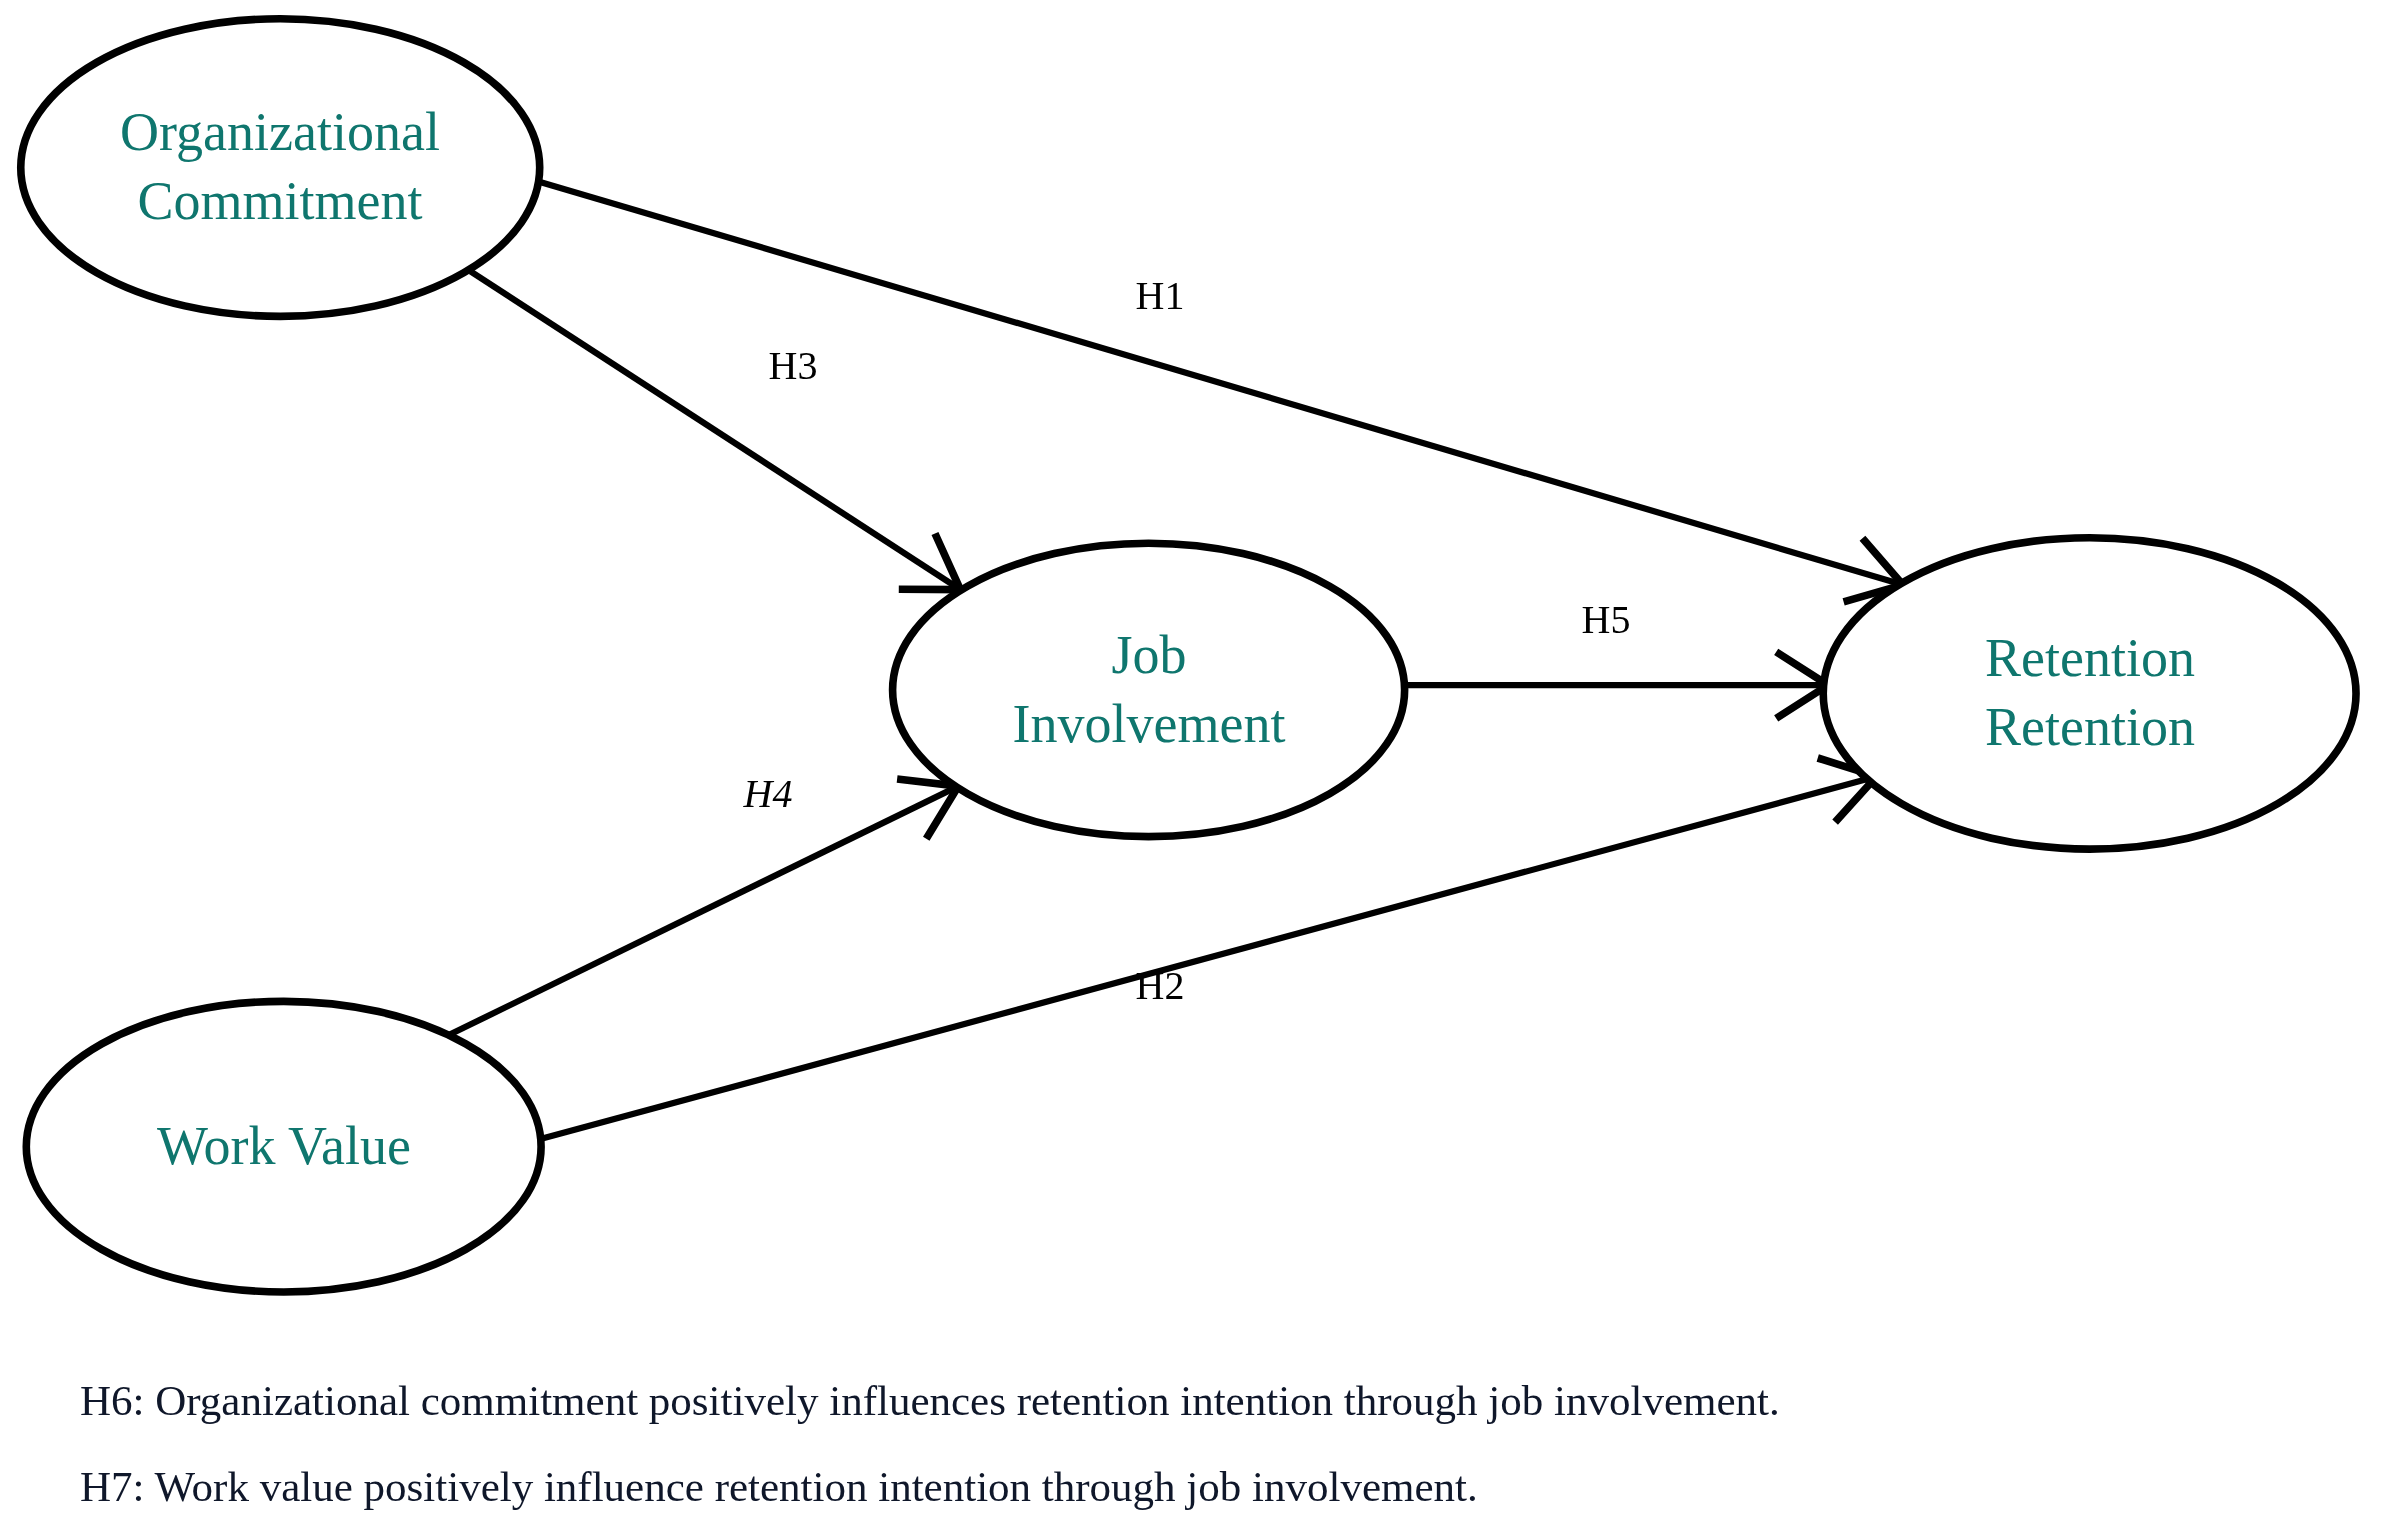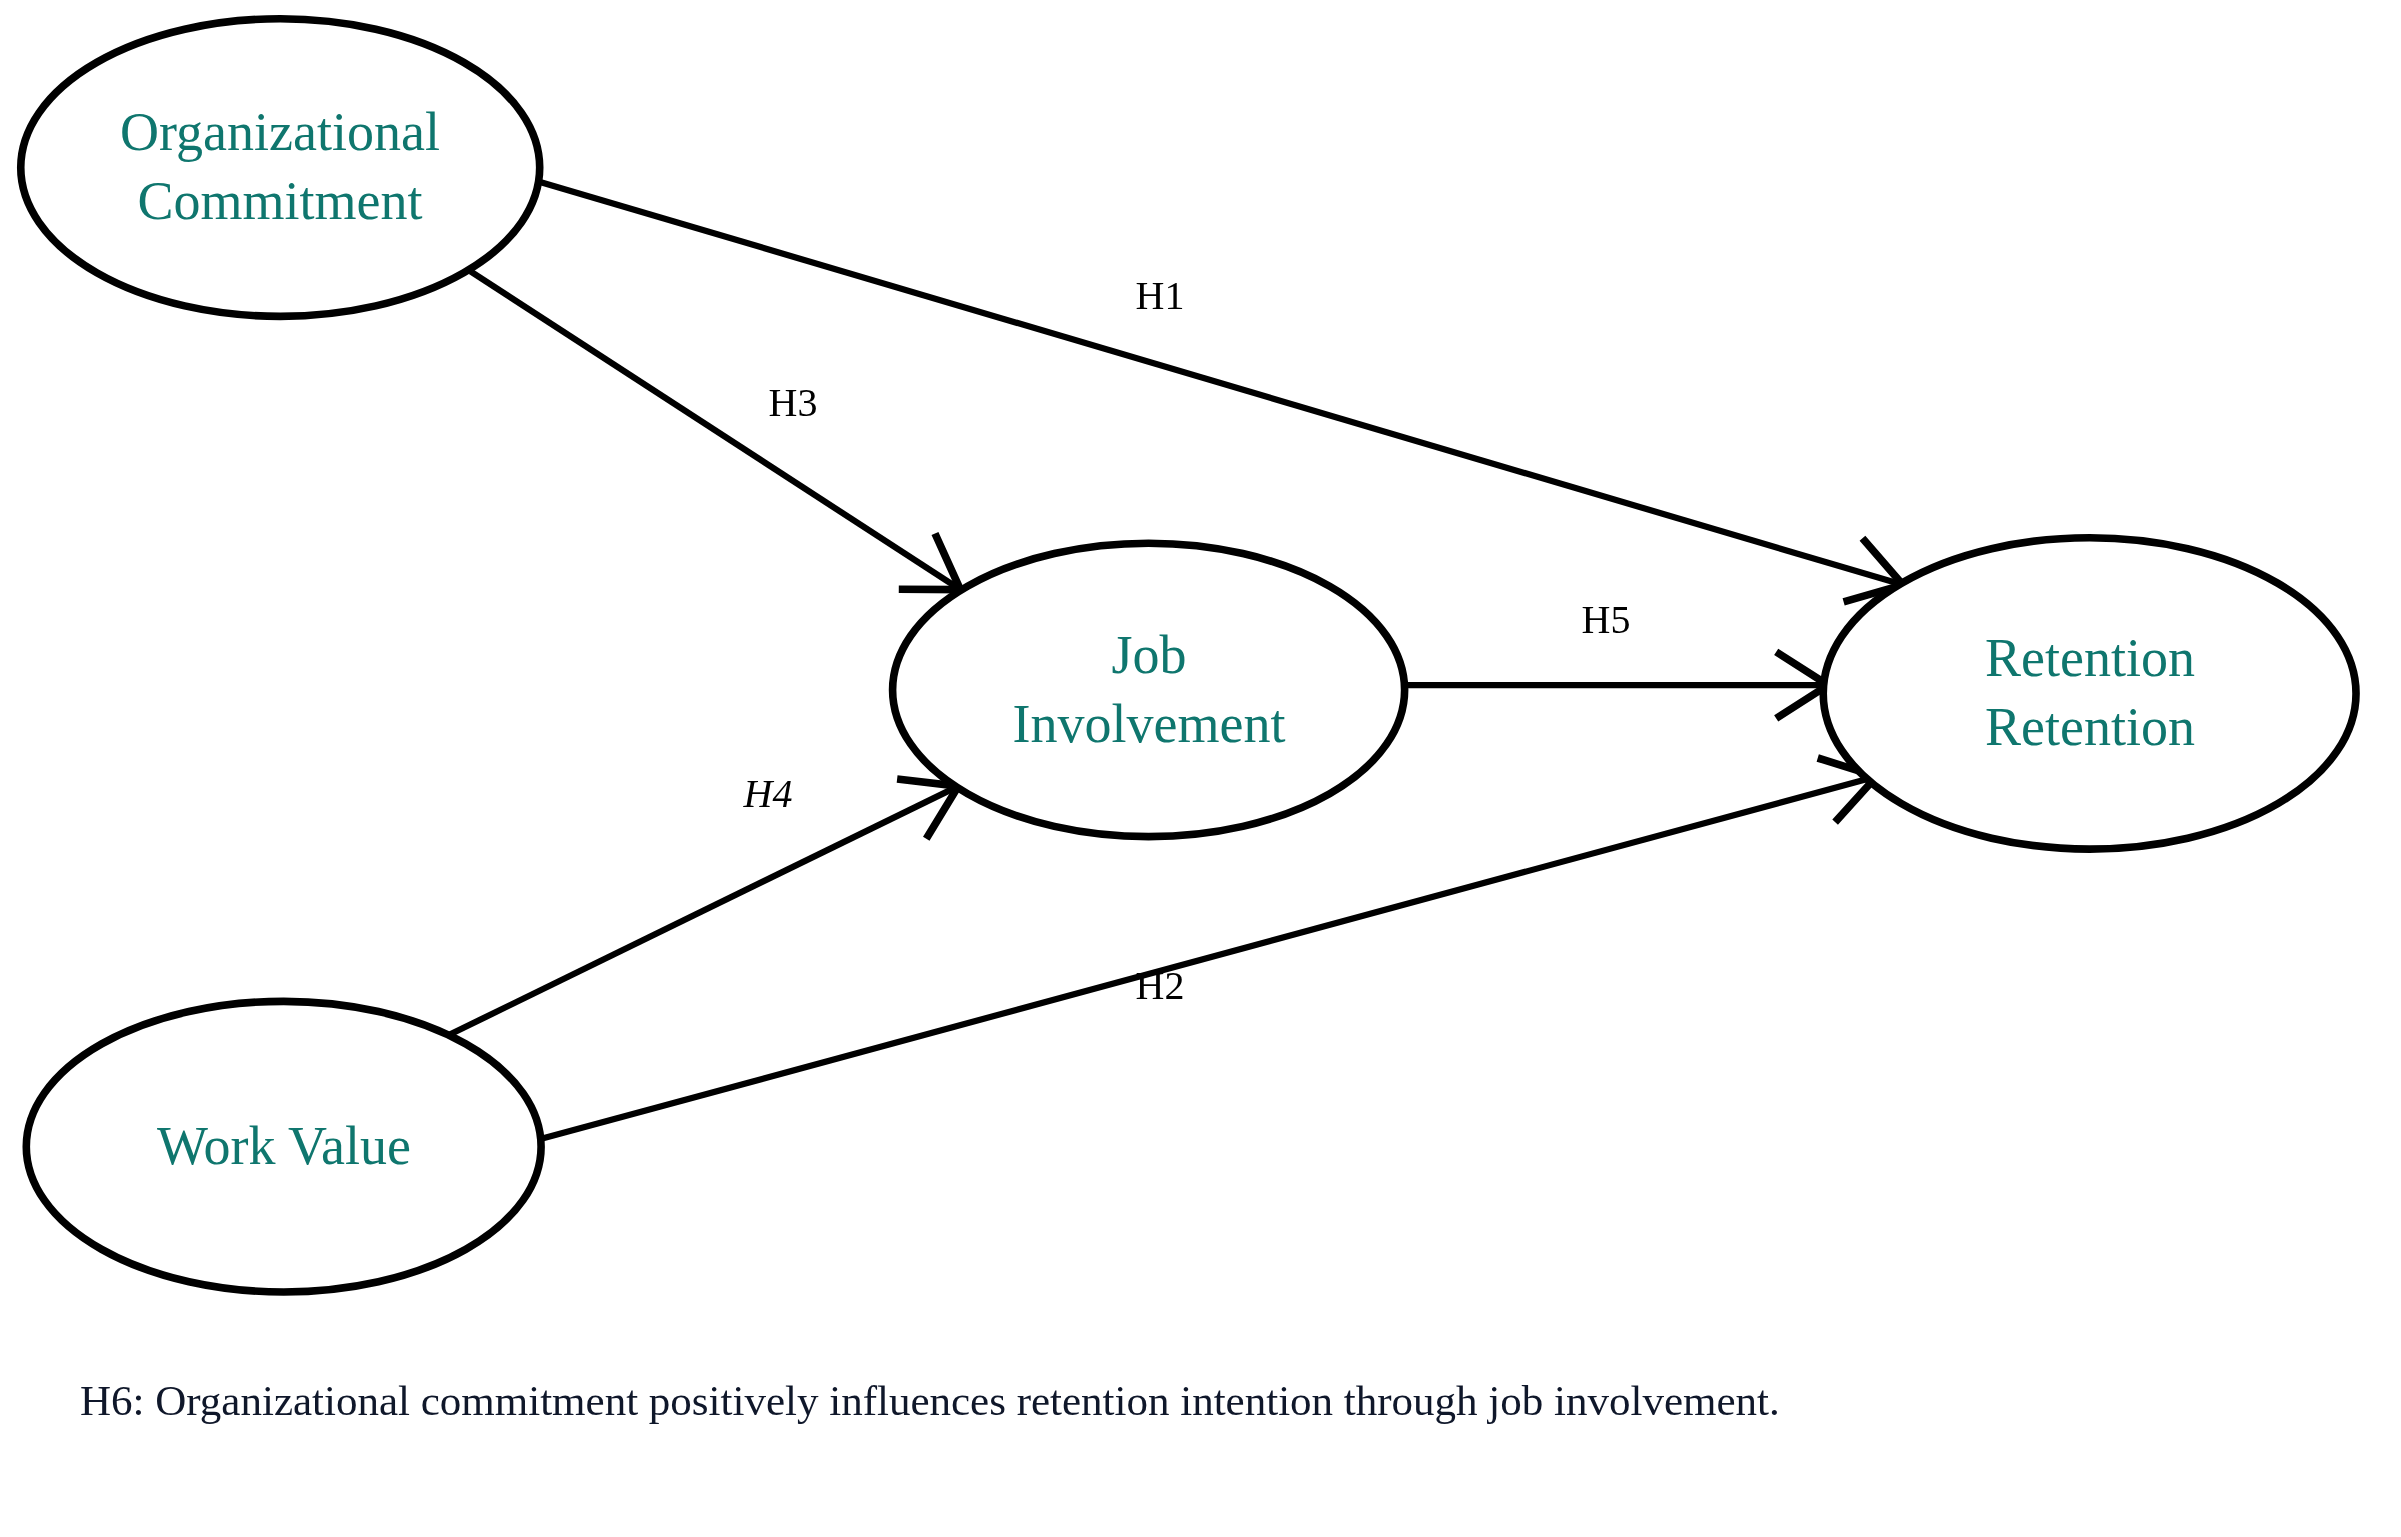"H3" .path-label.h3 { top: 403px -> 366px }
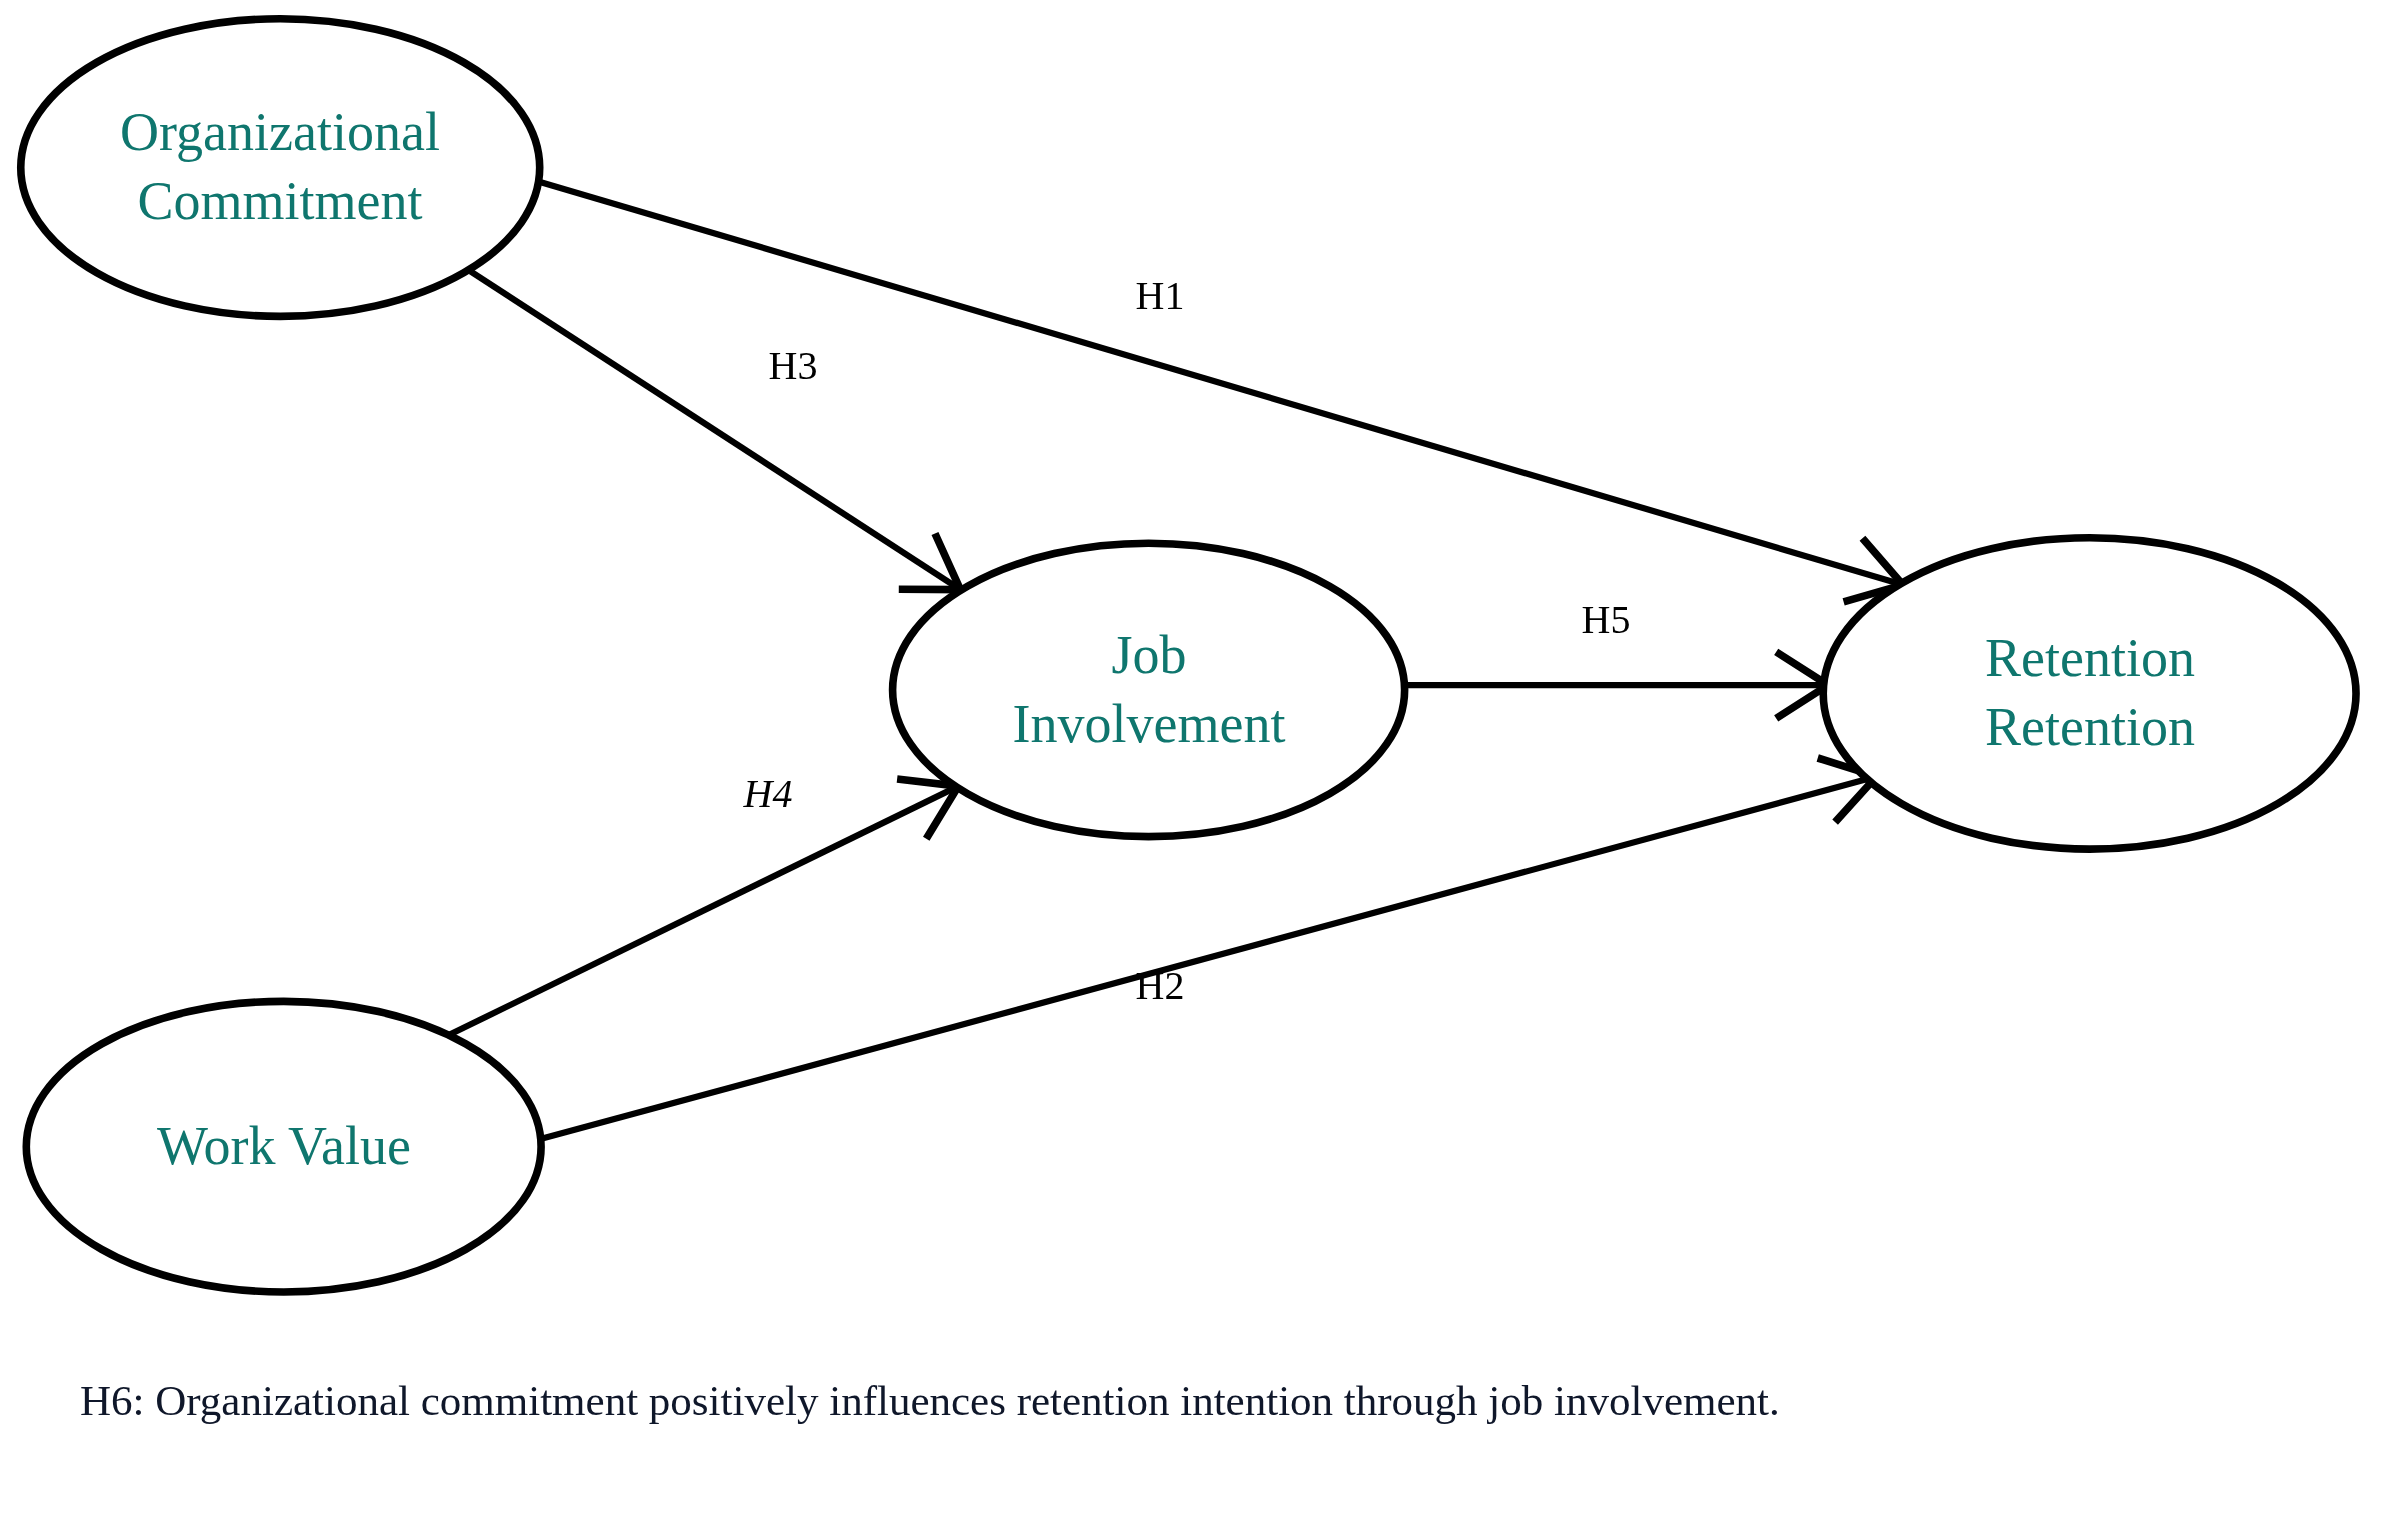"H7: Work value positively influence" div.note-line { html: none -> <div>H7: Work value positively influence retention intention through job involvement.</div> }
